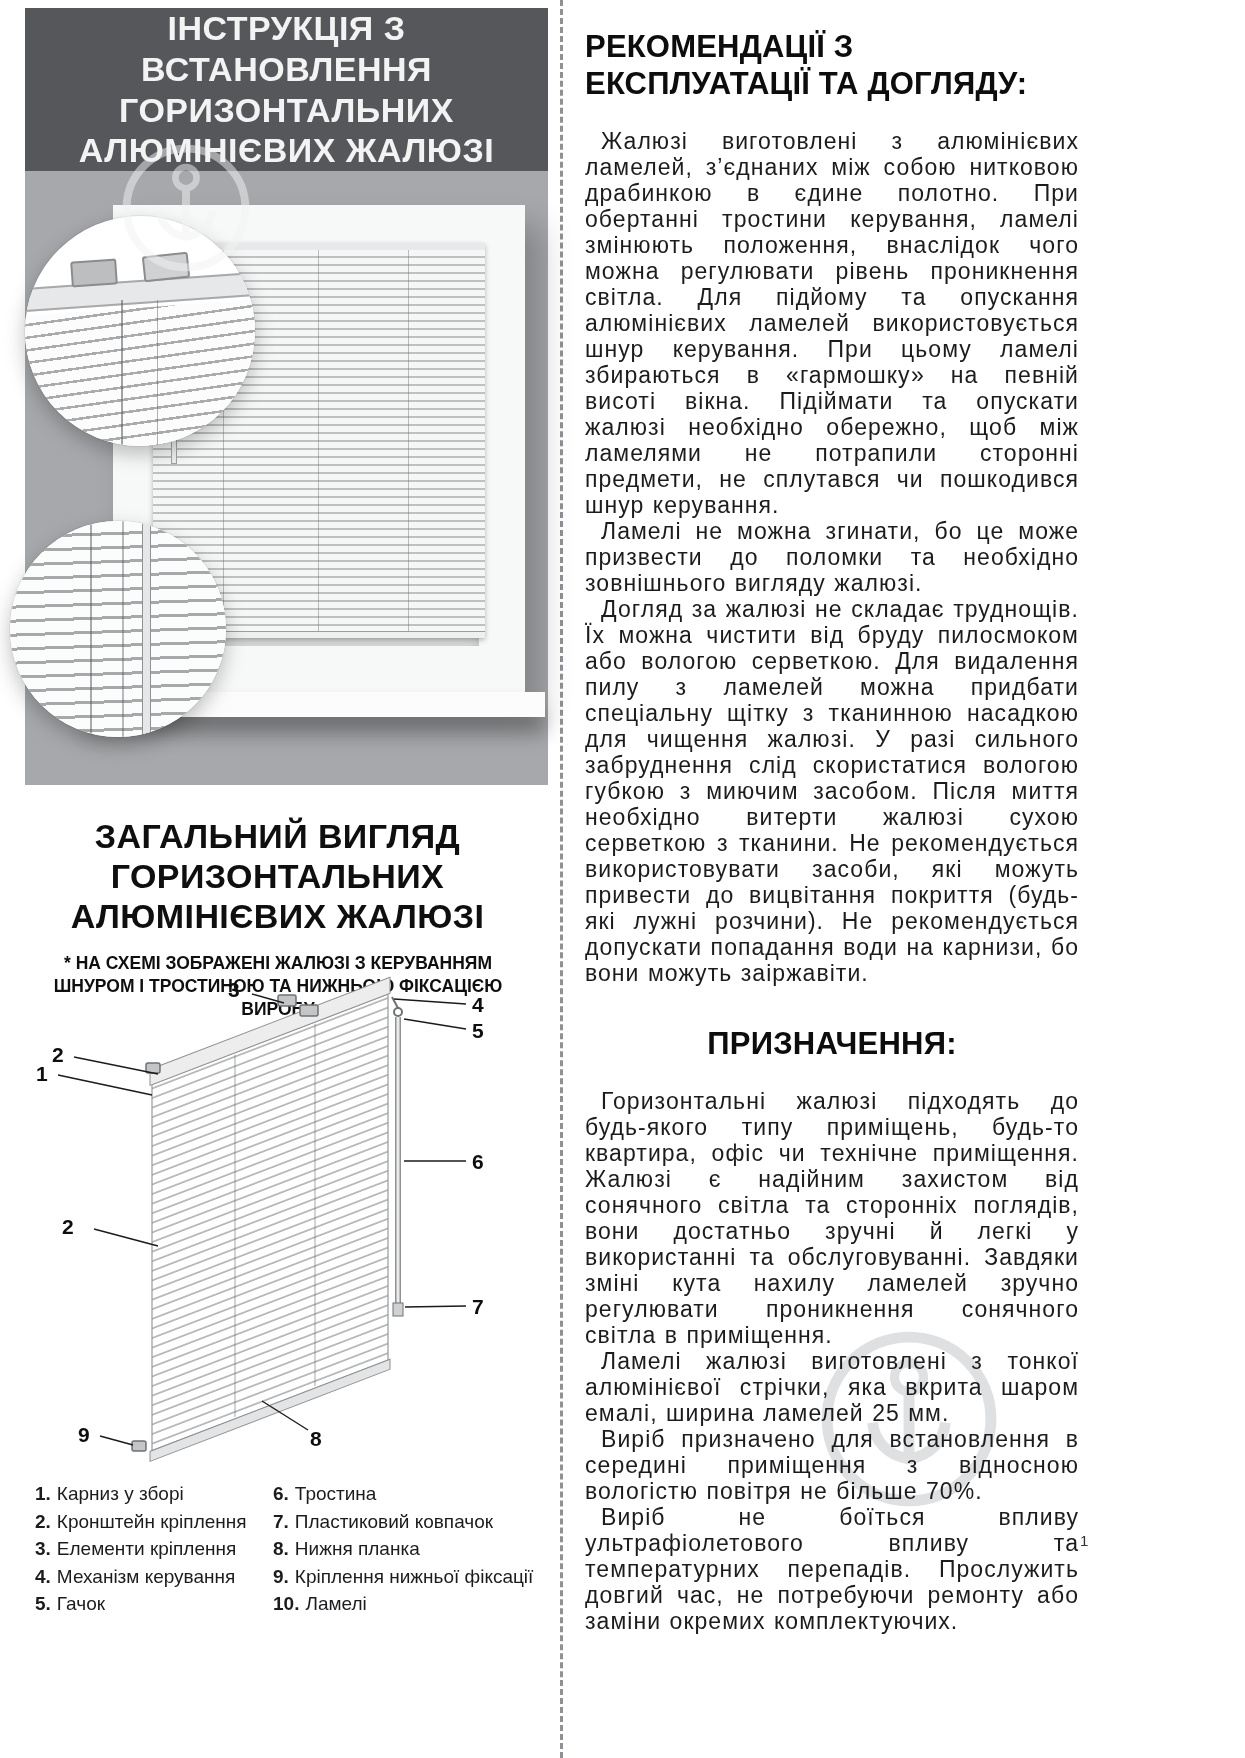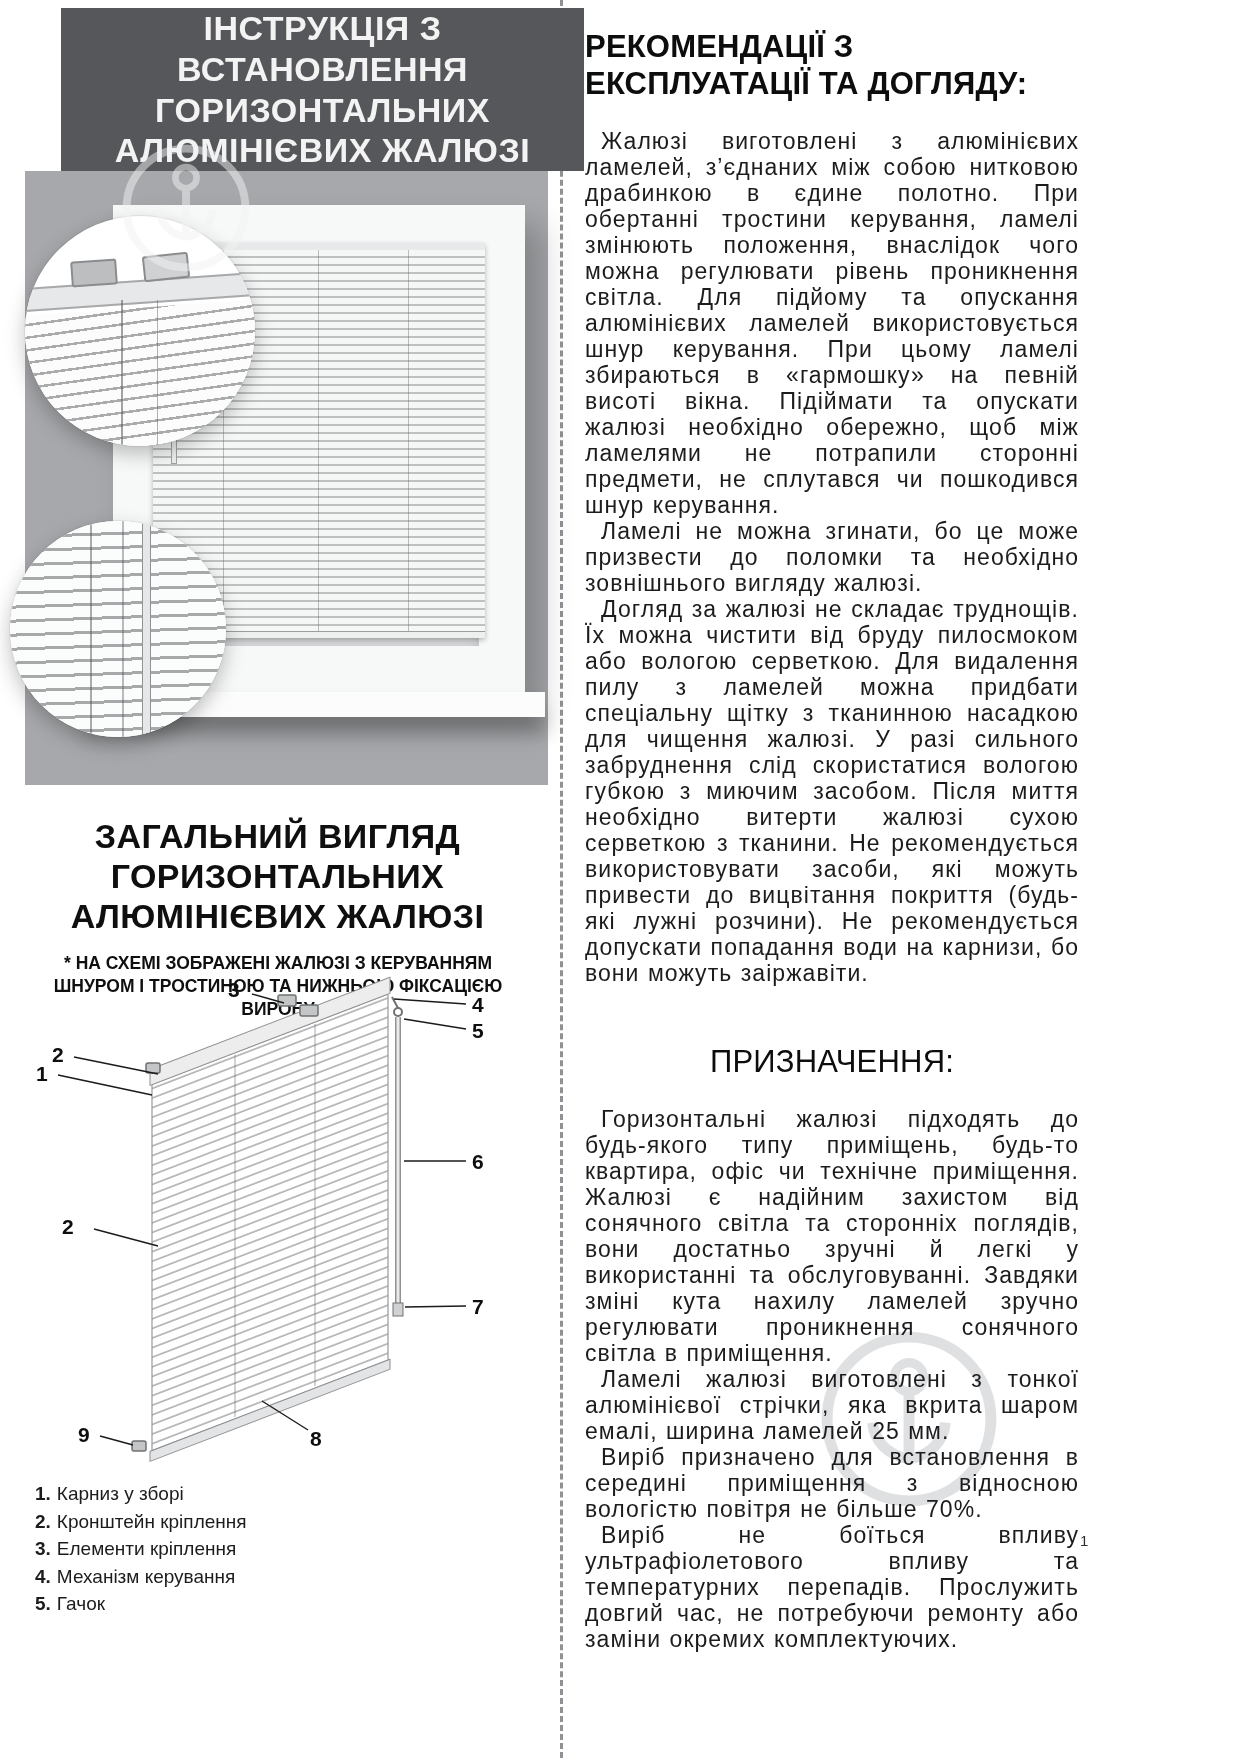"ІНСТРУКЦІЯ З ВСТАНОВЛЕННЯ ГОРИЗОНТАЛЬНИХ" .hdr-box { margin-left: 36px -> none }
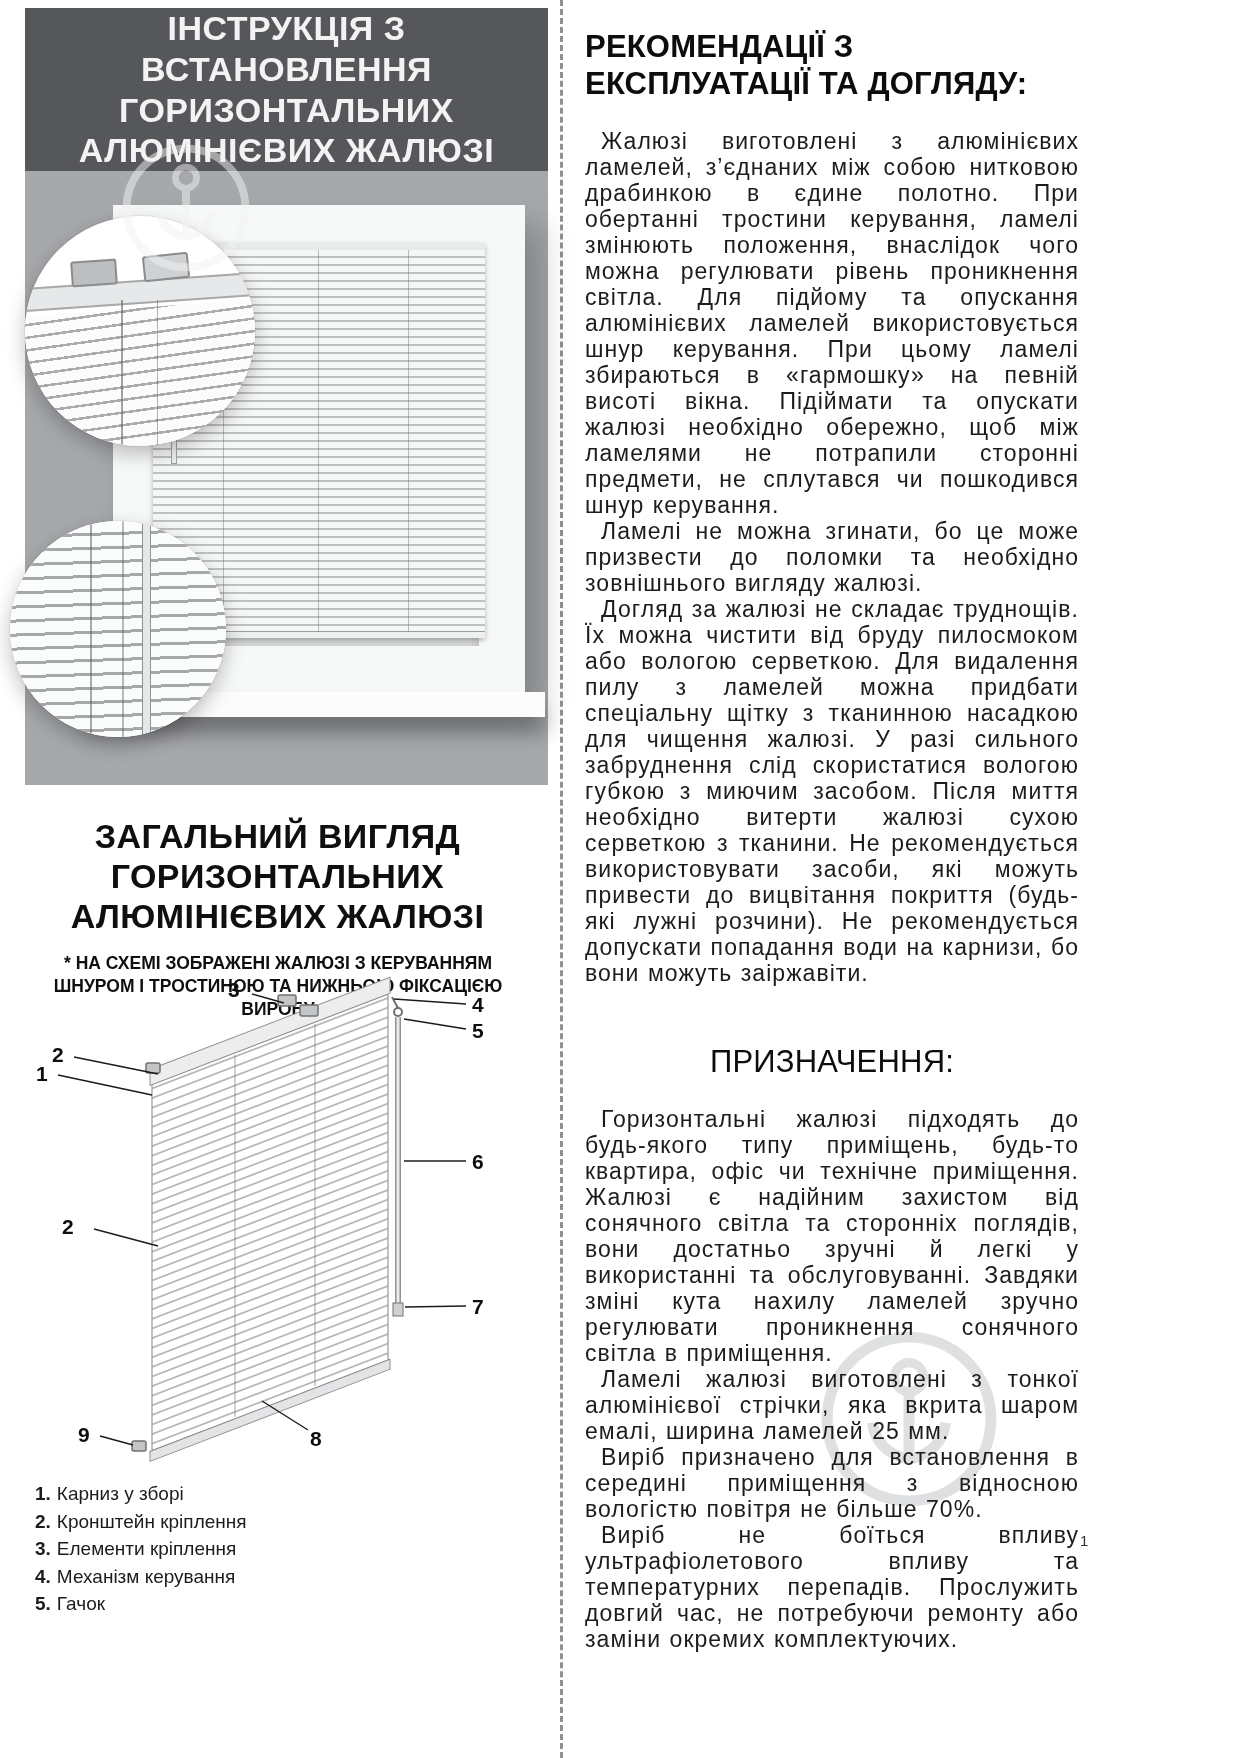"ПРИЗНАЧЕННЯ:" .p-title { font-weight: 400 -> 700; margin-top: 58px -> 40px }
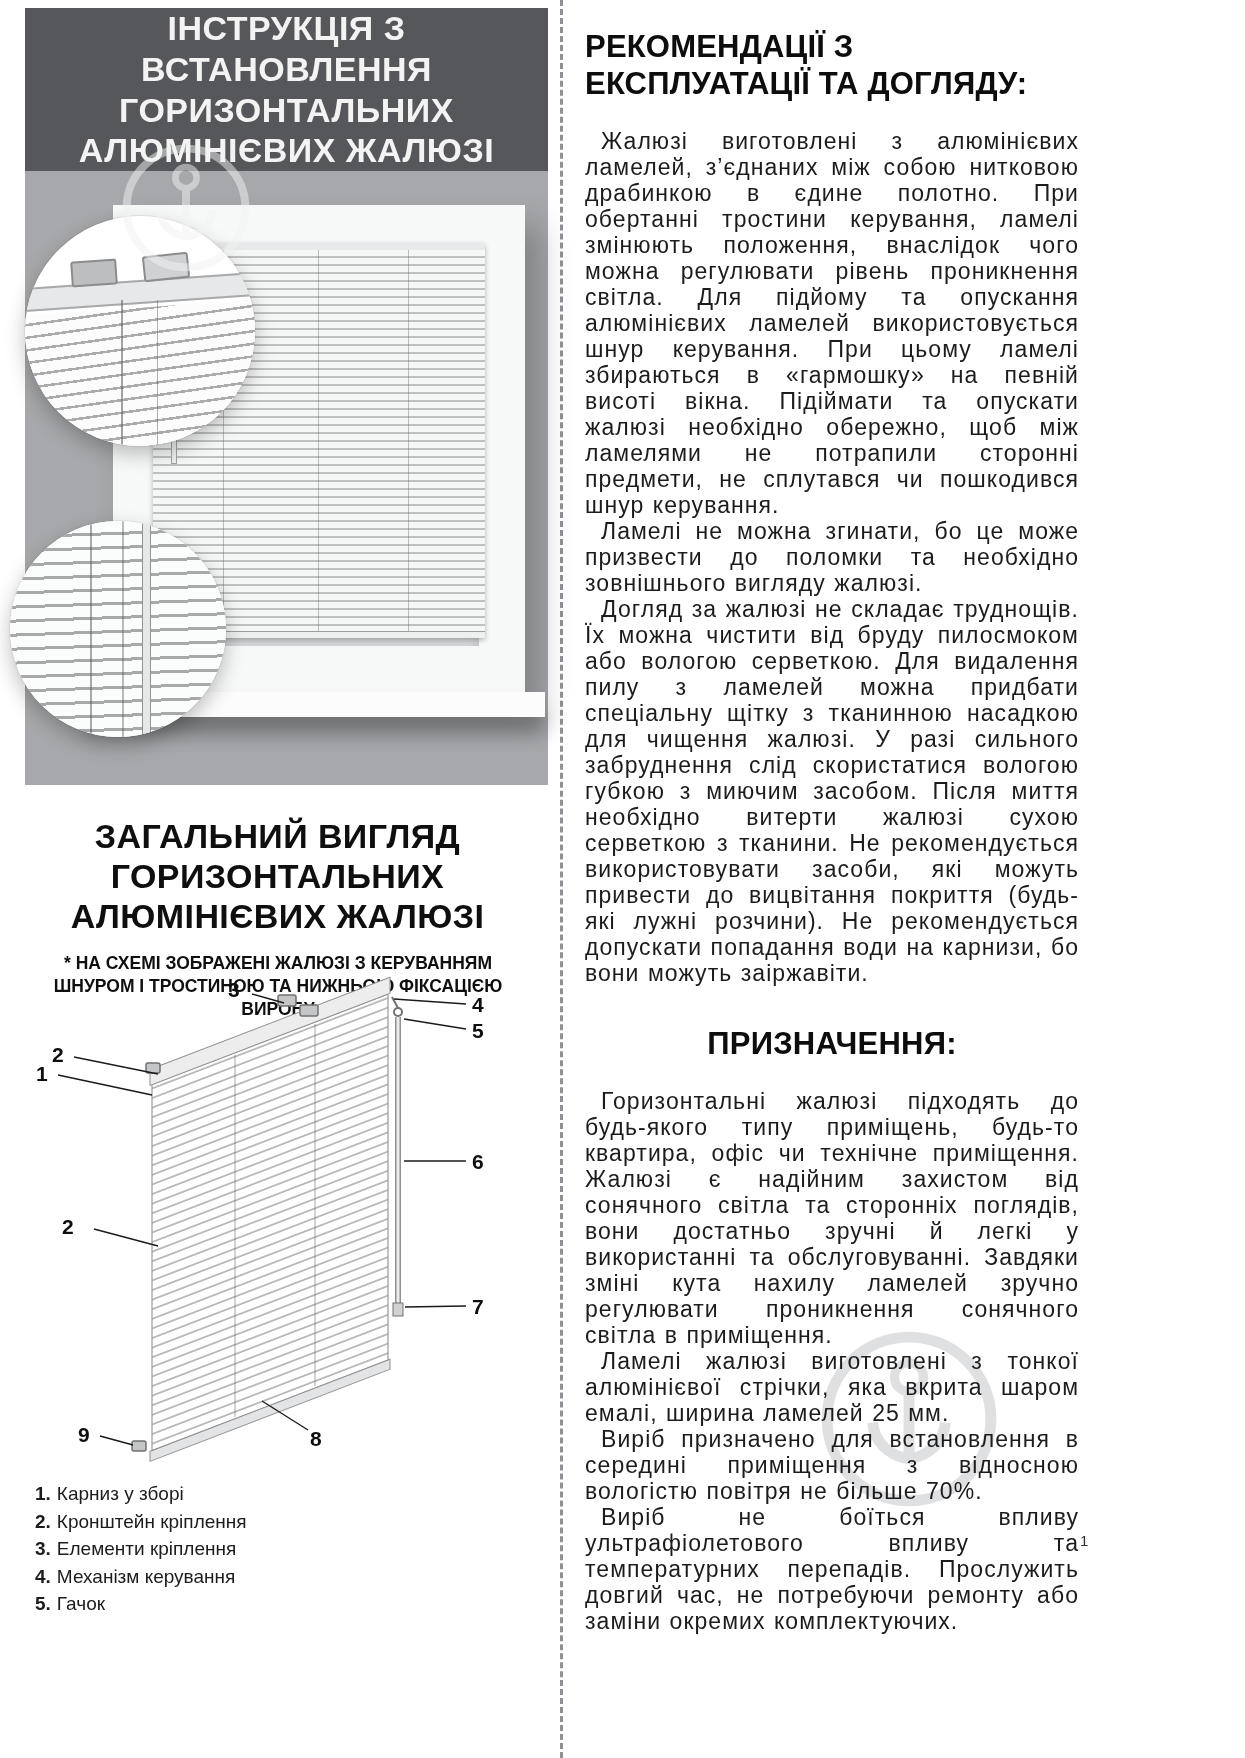"6. Тростина" ul.c2 { html: none -> <ul> <li><b>6.</b><span>Тростина</span></li> <li><b>7.</b><span>Пластиковий ковпачок</span></li> <li><b>8.</b><span>Нижня планка</span></li> <li><b>9.</b><span>Кріплення нижньої фіксації</span></li> <li><b>10.</b><span>Ламелі</span></li> </ul> }
